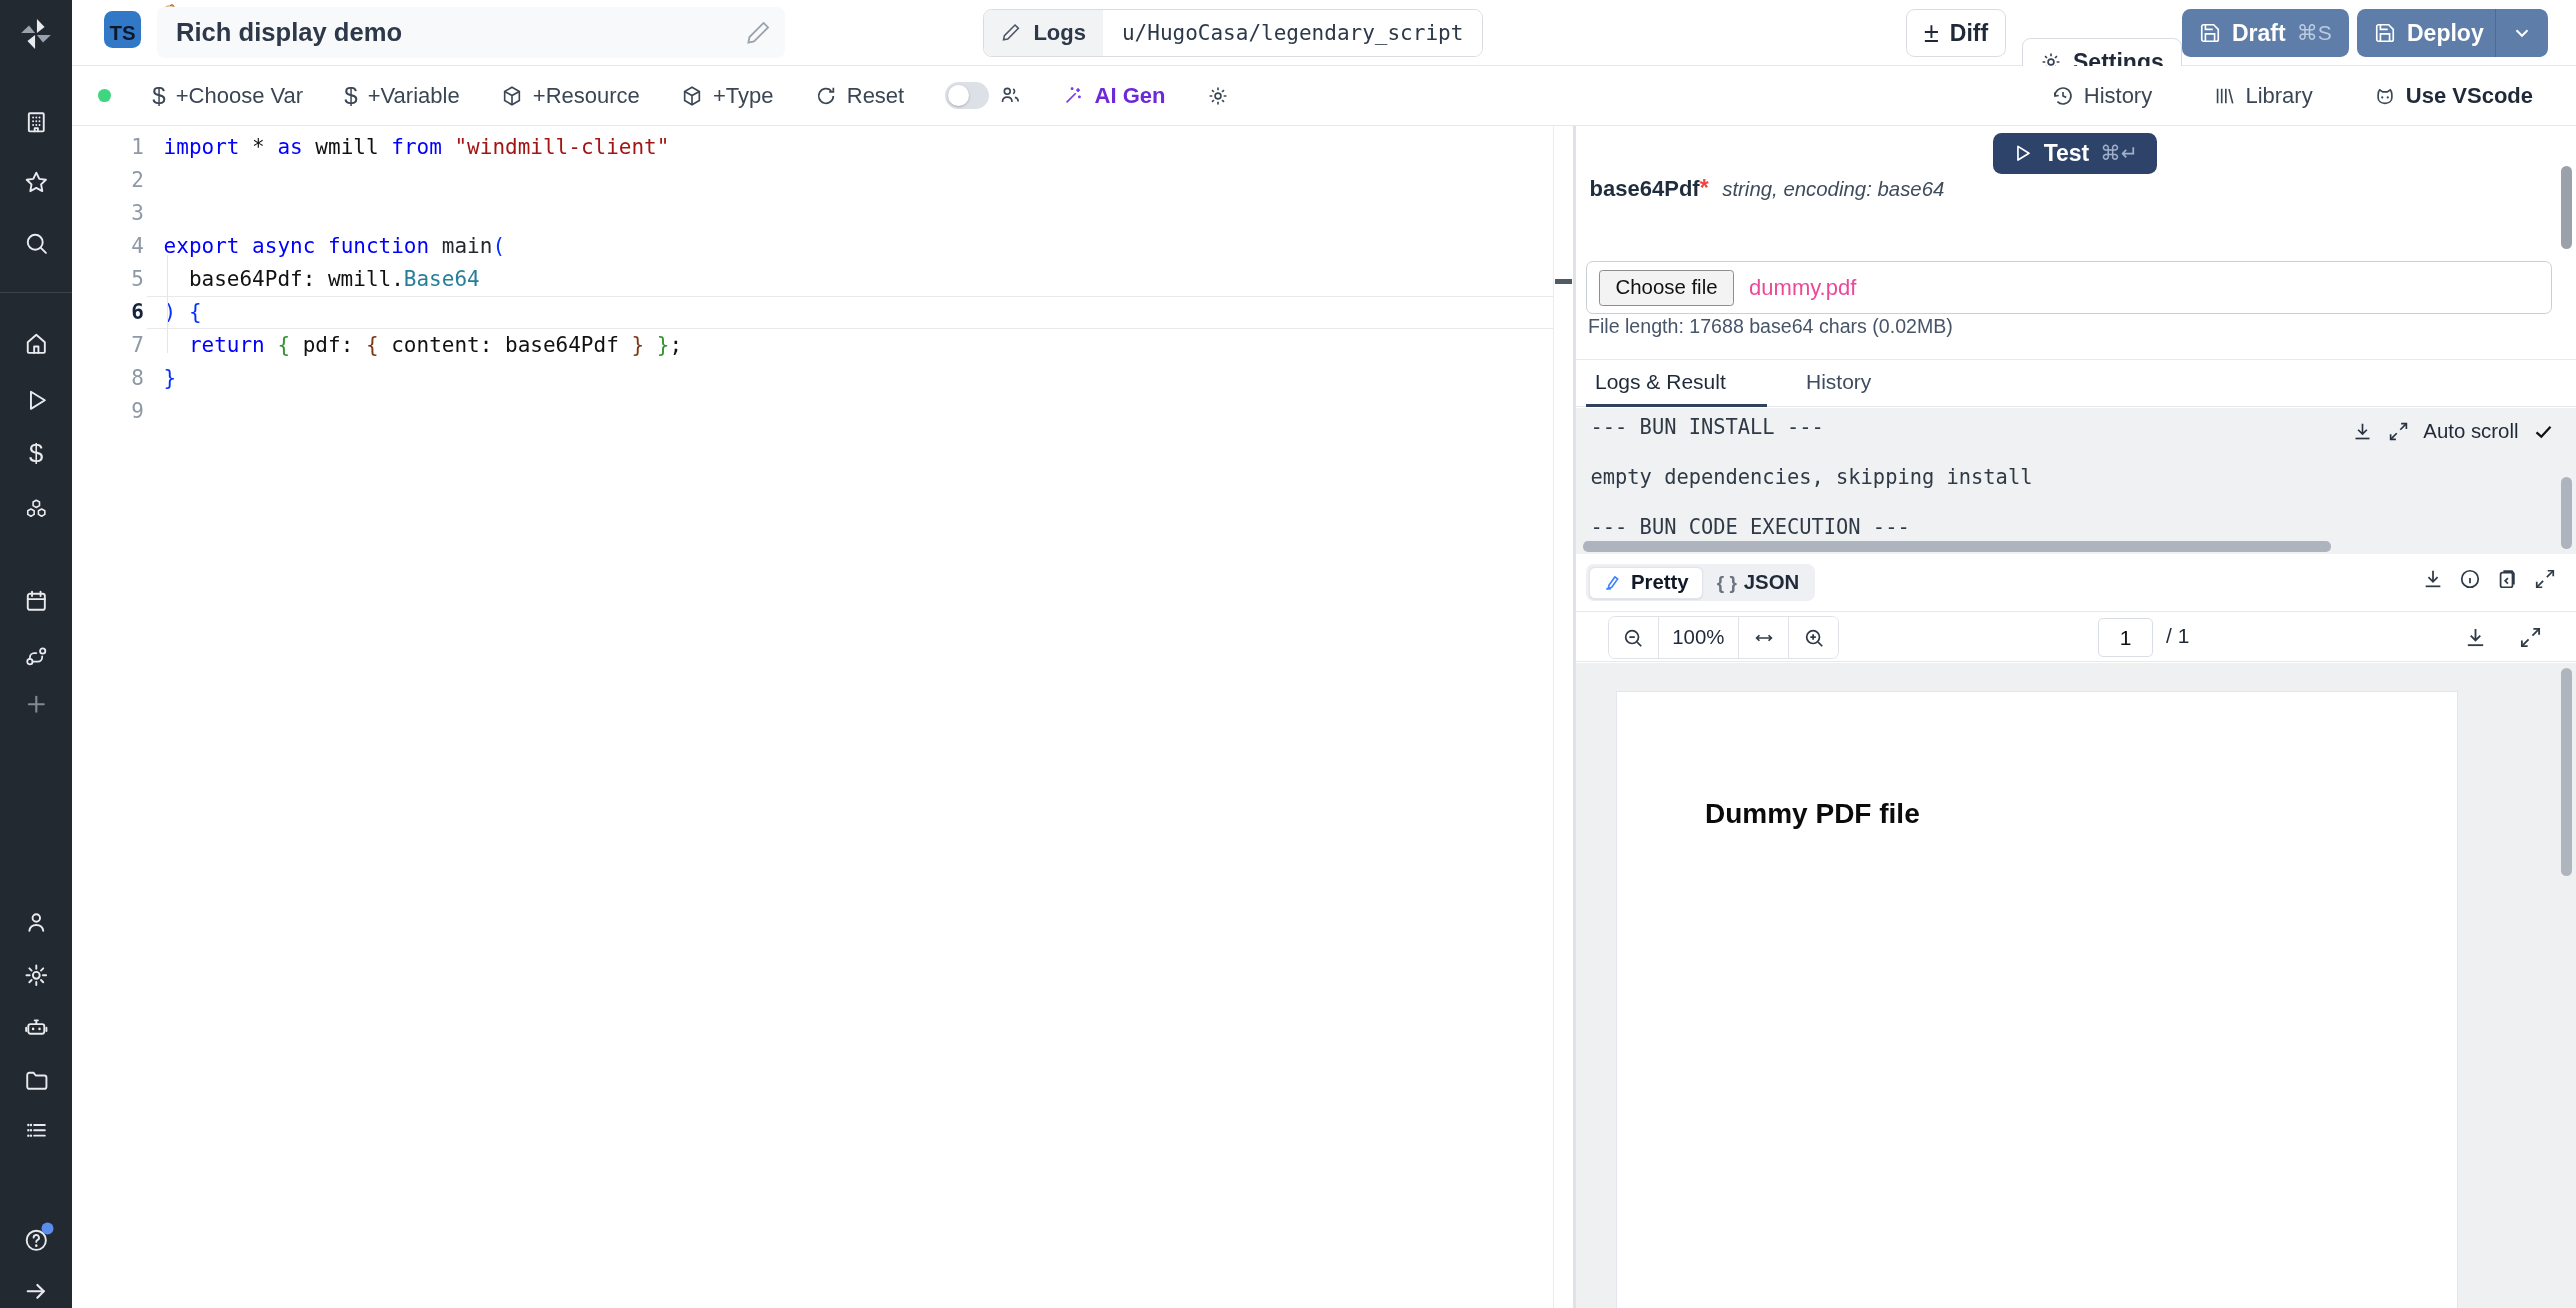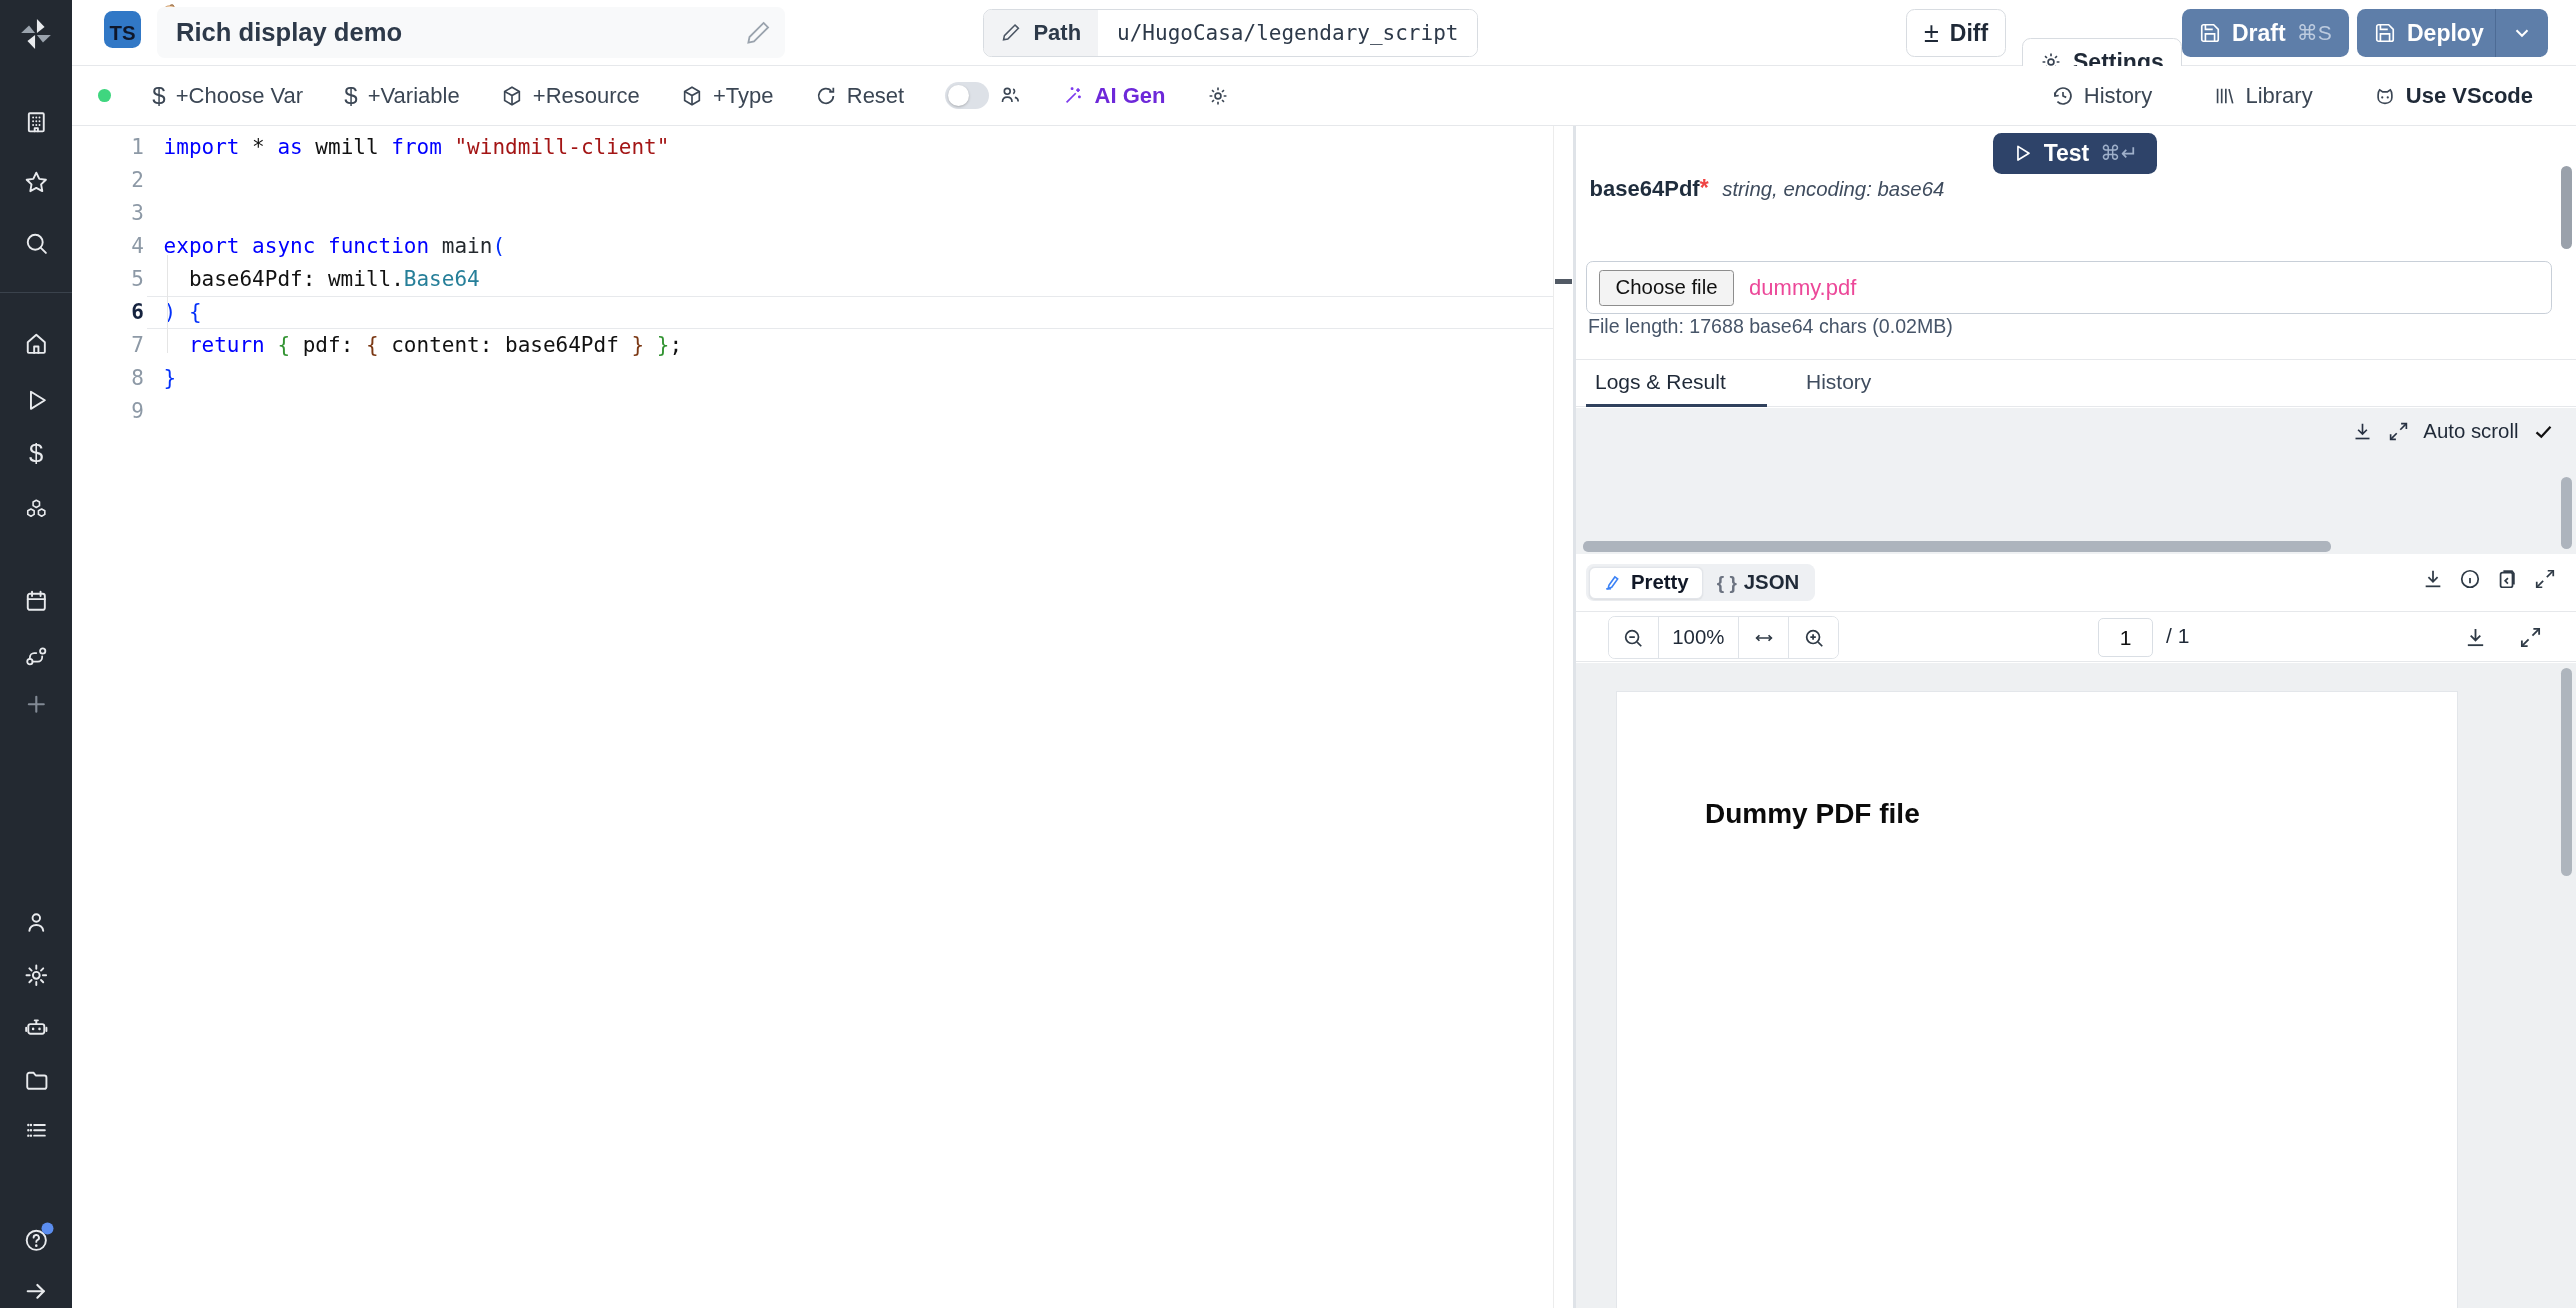"Path" span { text: Path -> Logs }
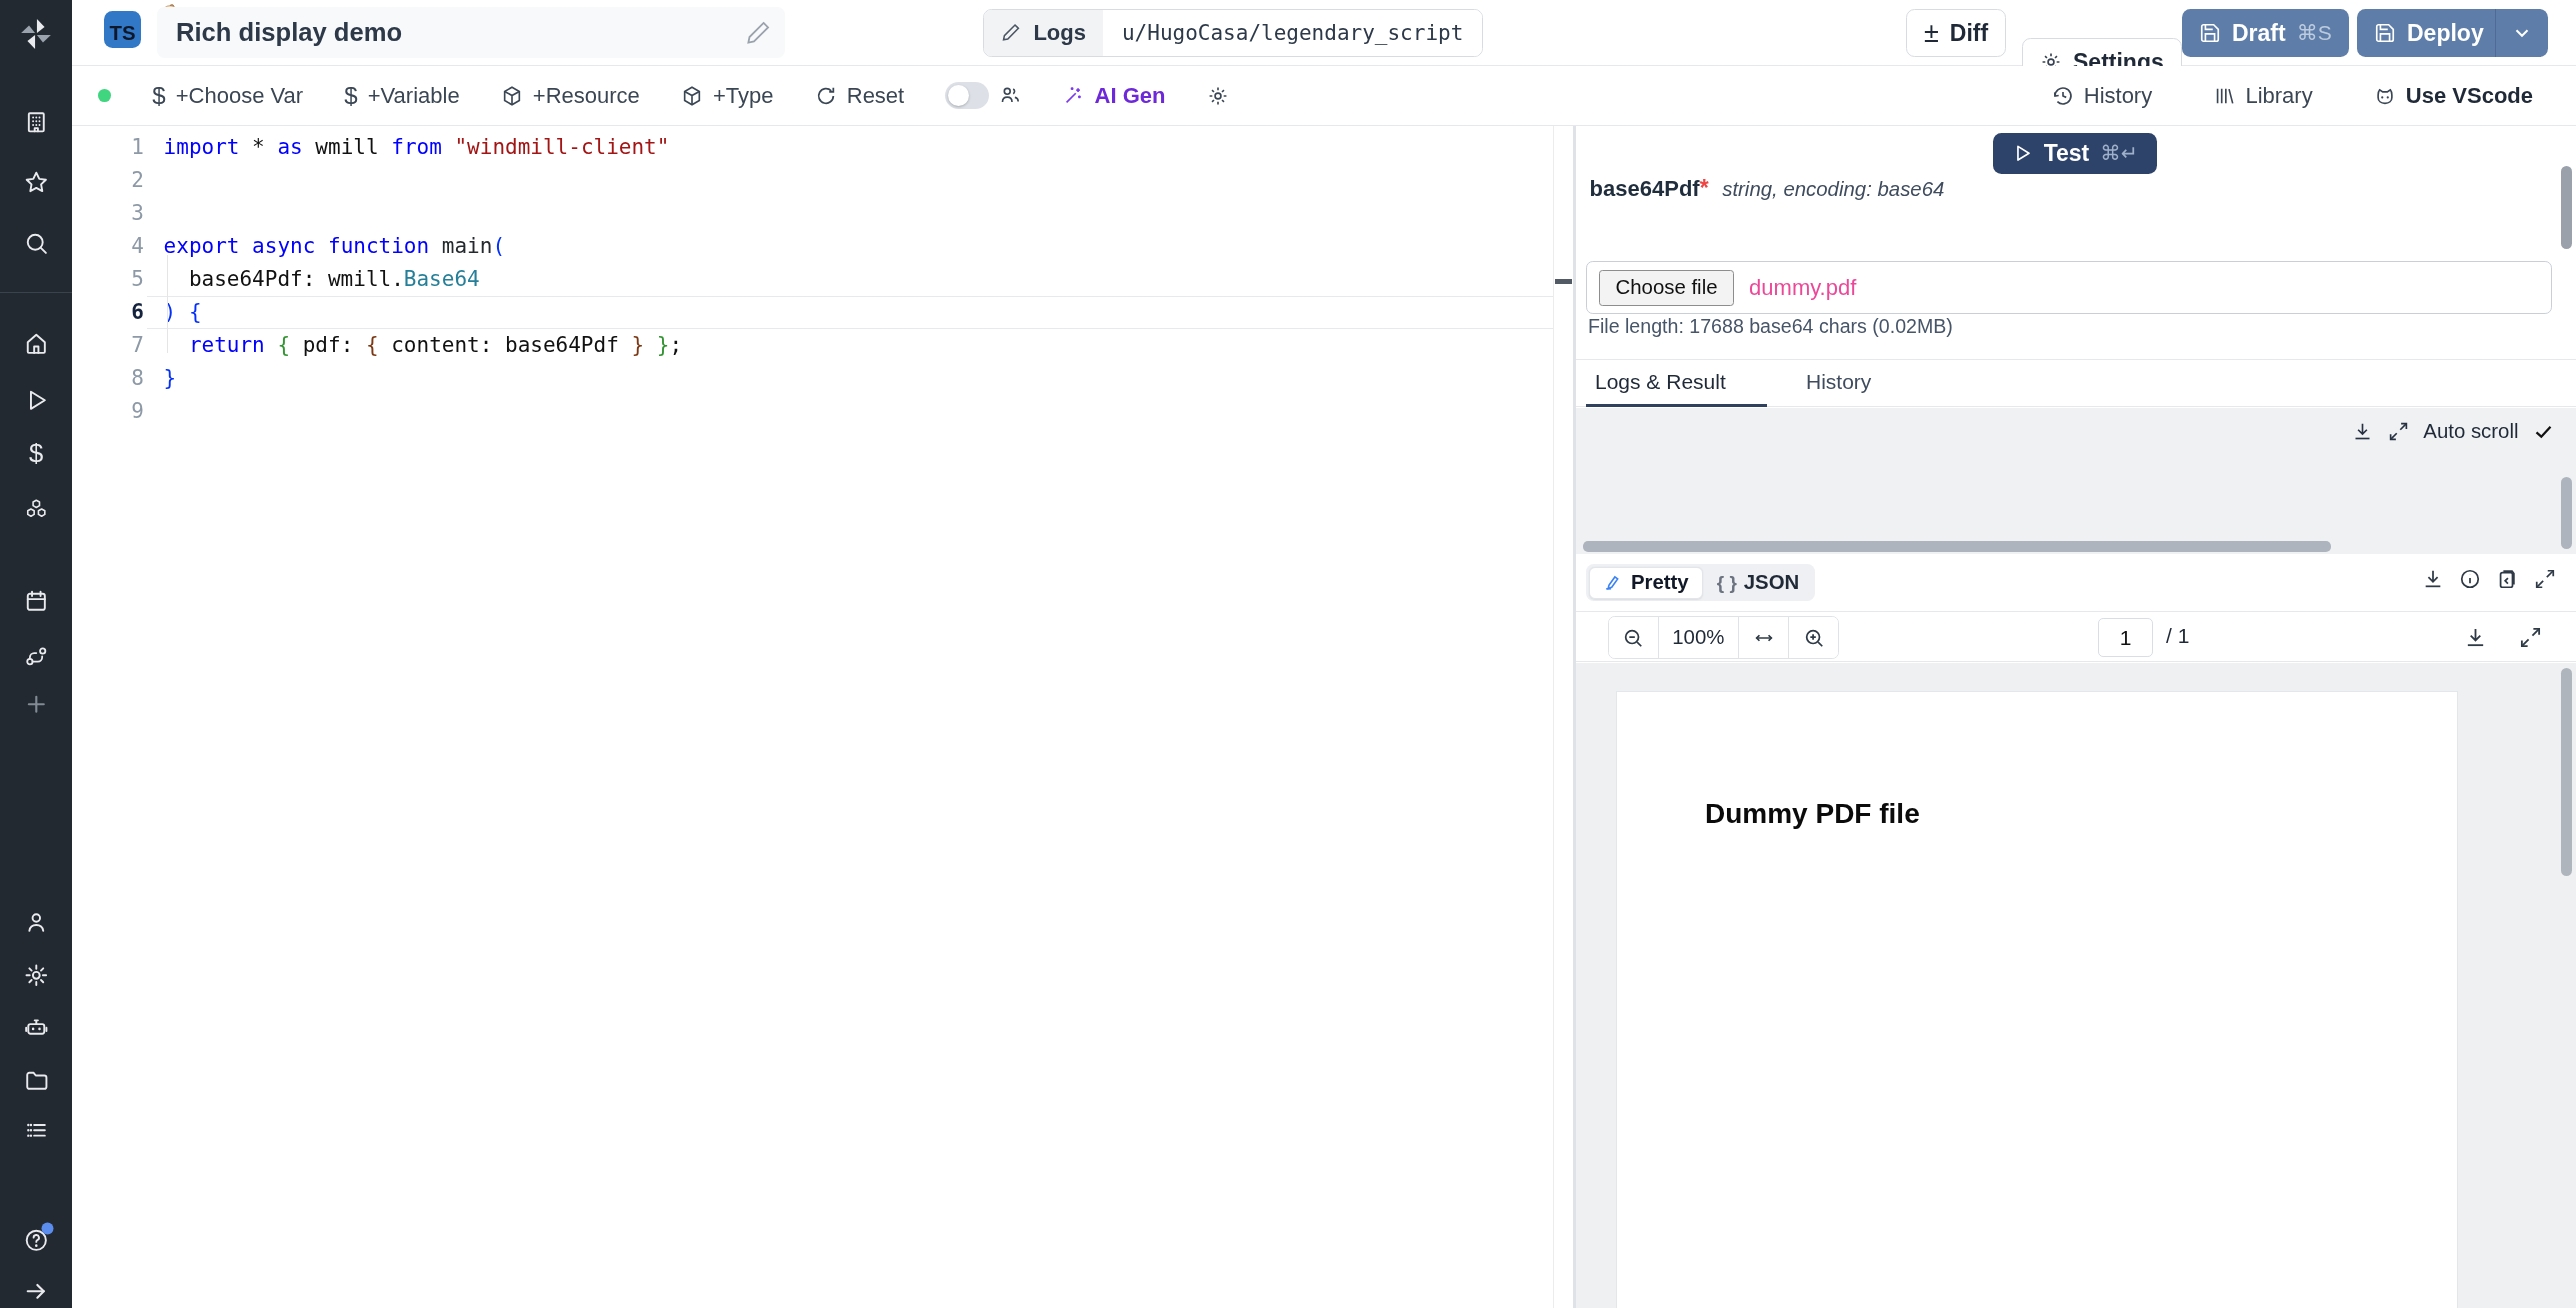"--- BUN INSTALL ---" pre { html: none -> <pre>--- BUN INSTALL --- empty dependencies, skipping install --- BUN CODE EXECUTION ---</pre> }
